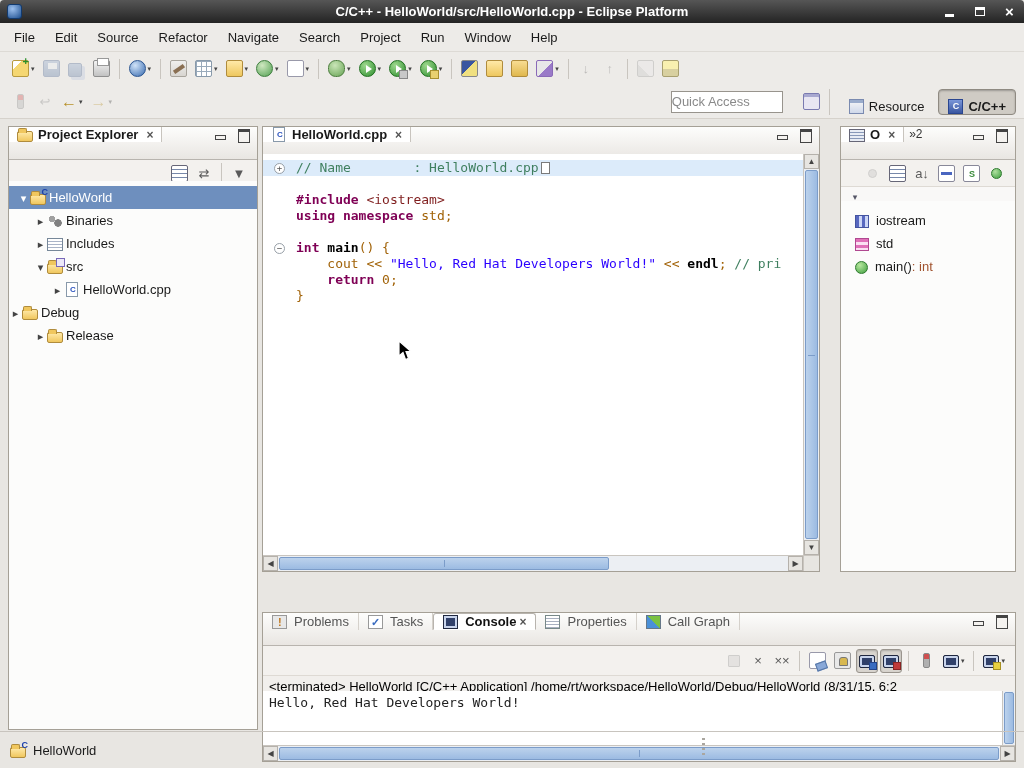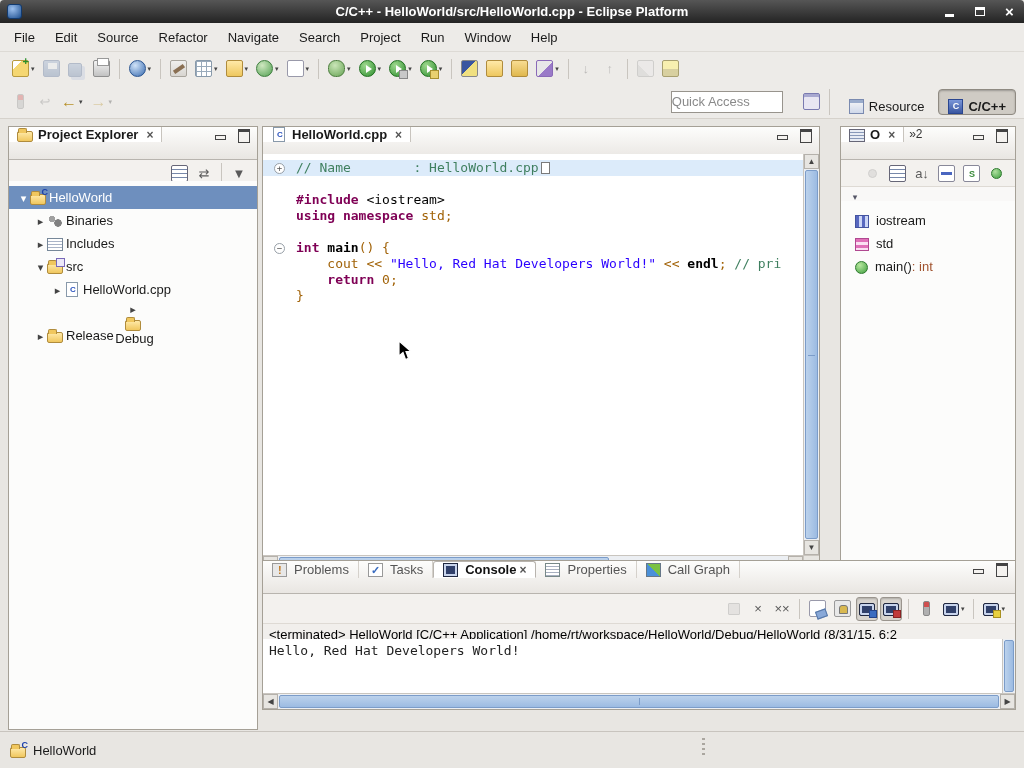"<iostream>" .tok-header { color: #000000 -> #7f1d1d }
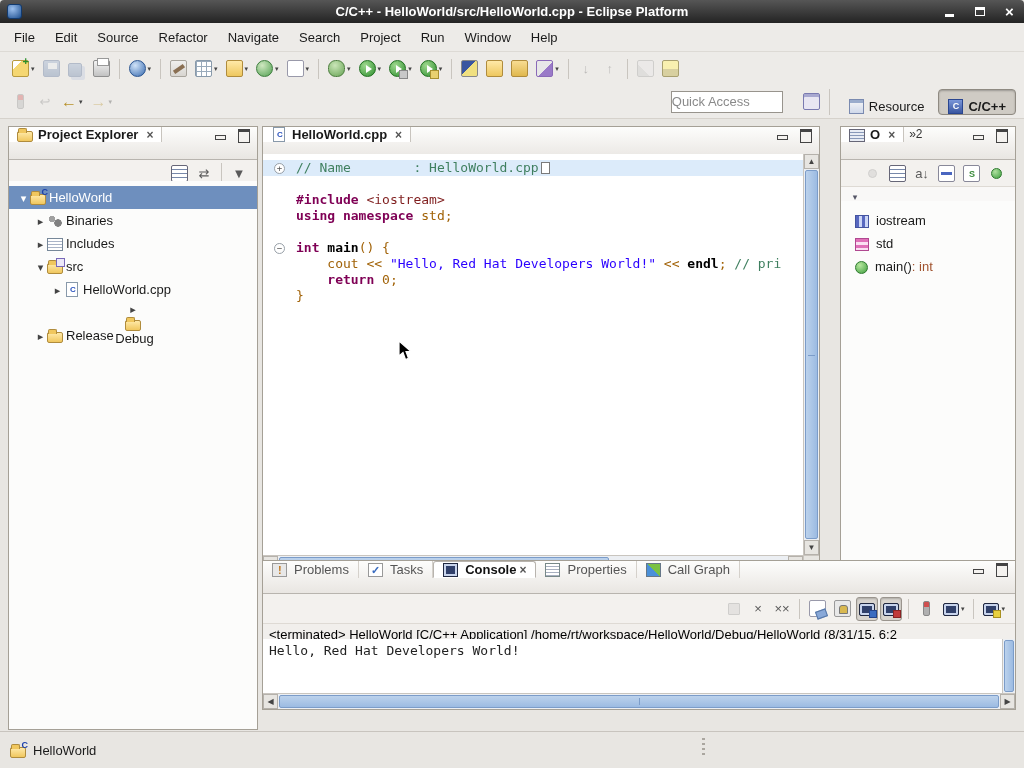"Debug" div.tree-row { flex-direction: column -> none }
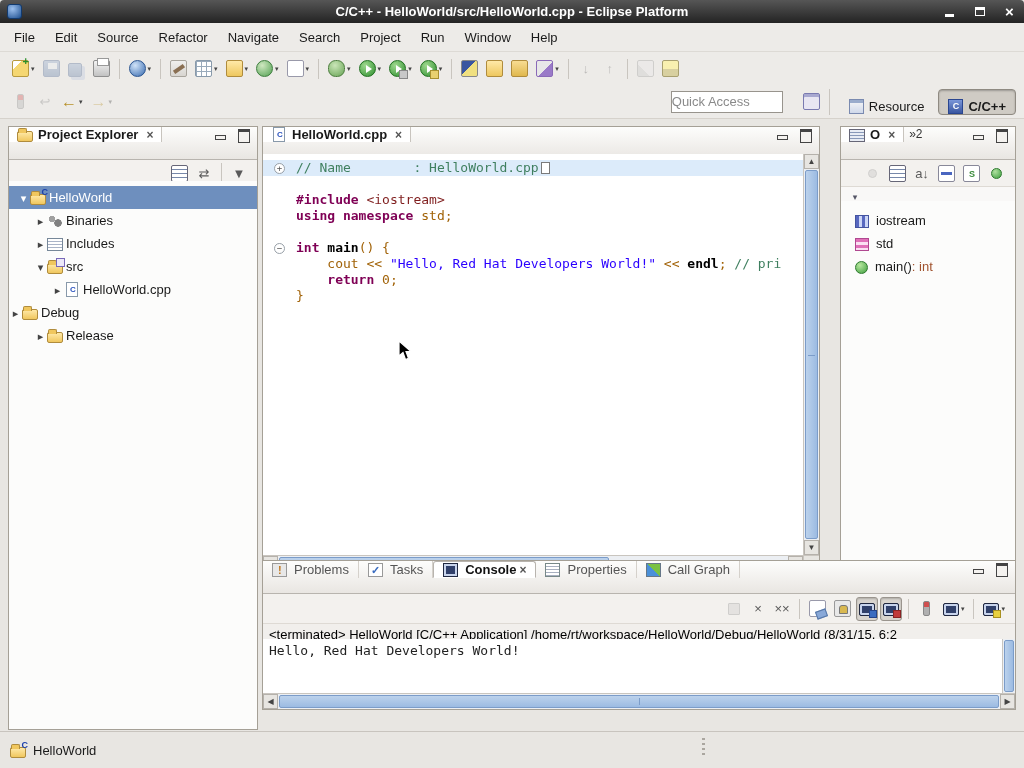"Problems" .console-panel { top: 560px -> 612px }
